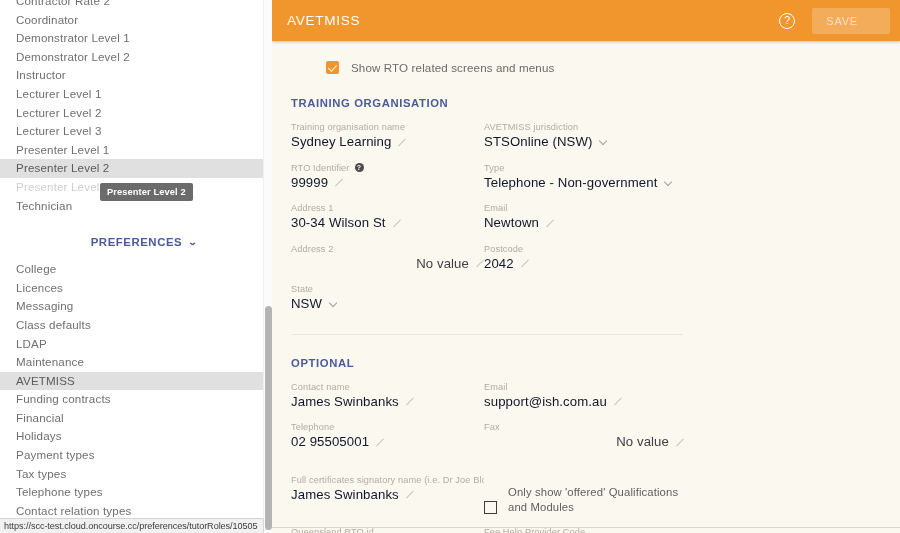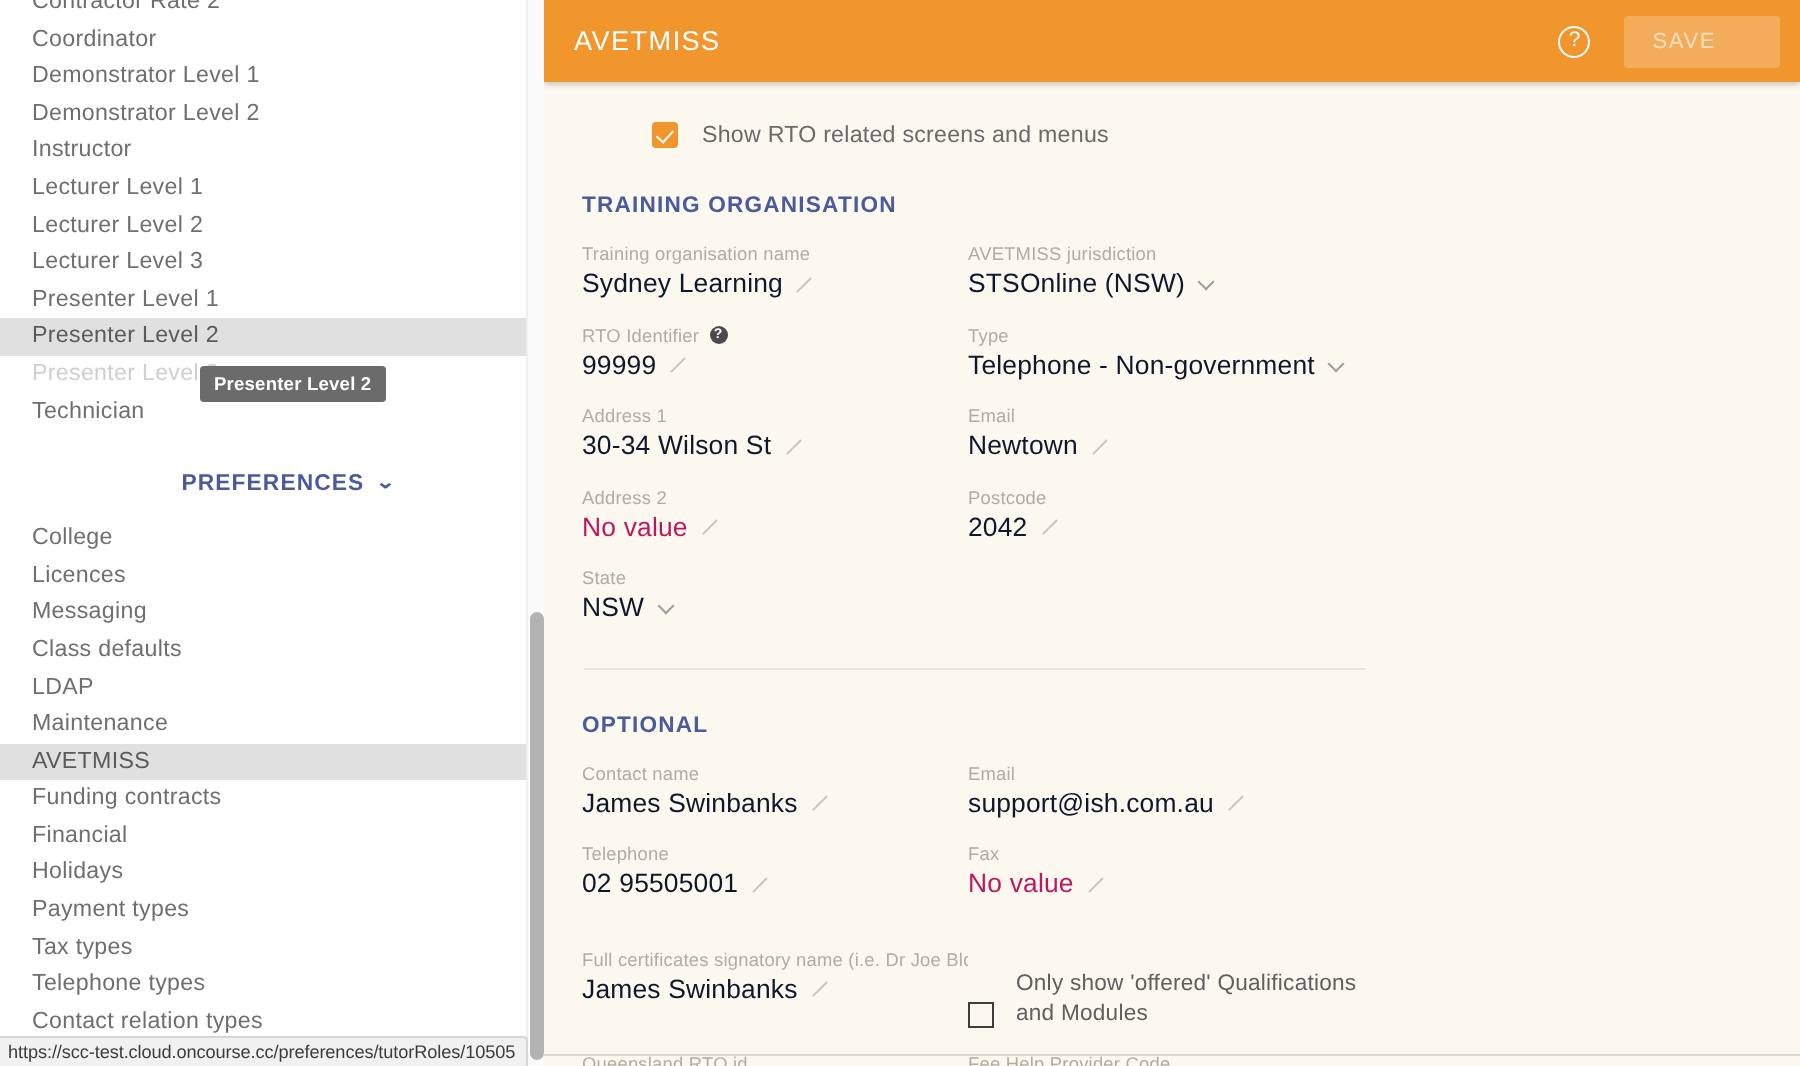"No value" .f-value.empty { color: #be185d -> #404040; justify-content: none -> flex-end }
